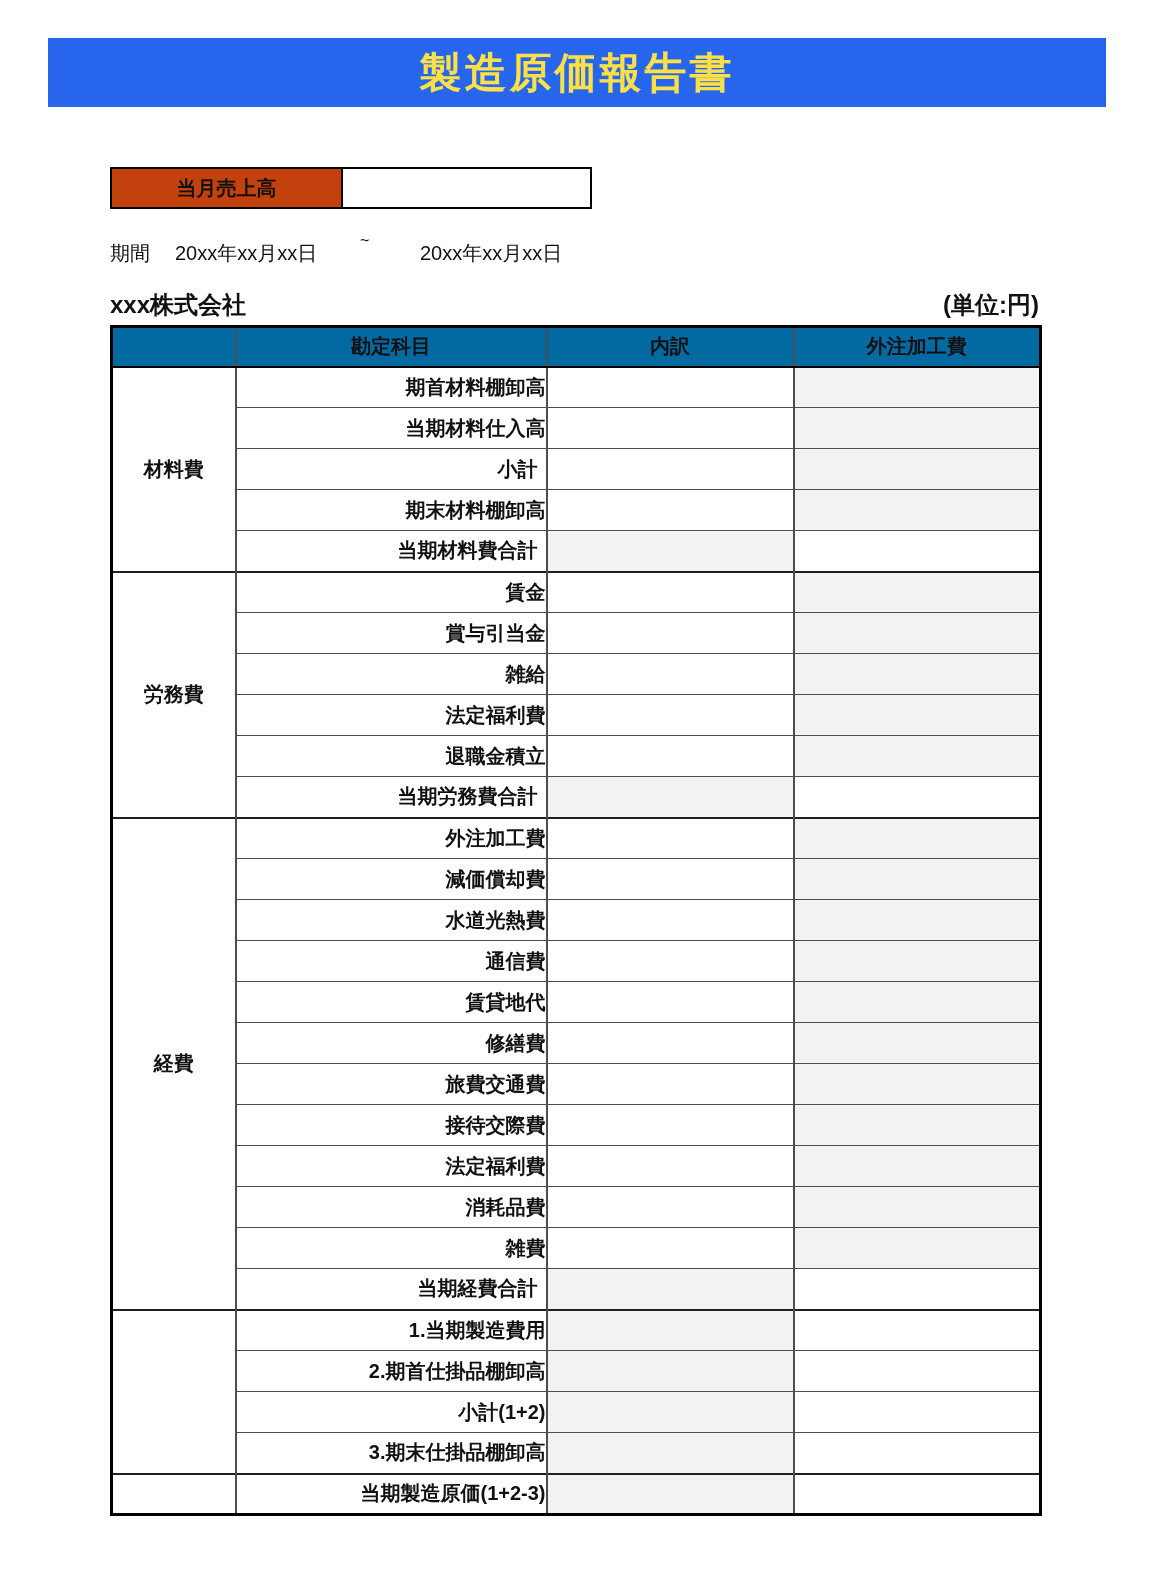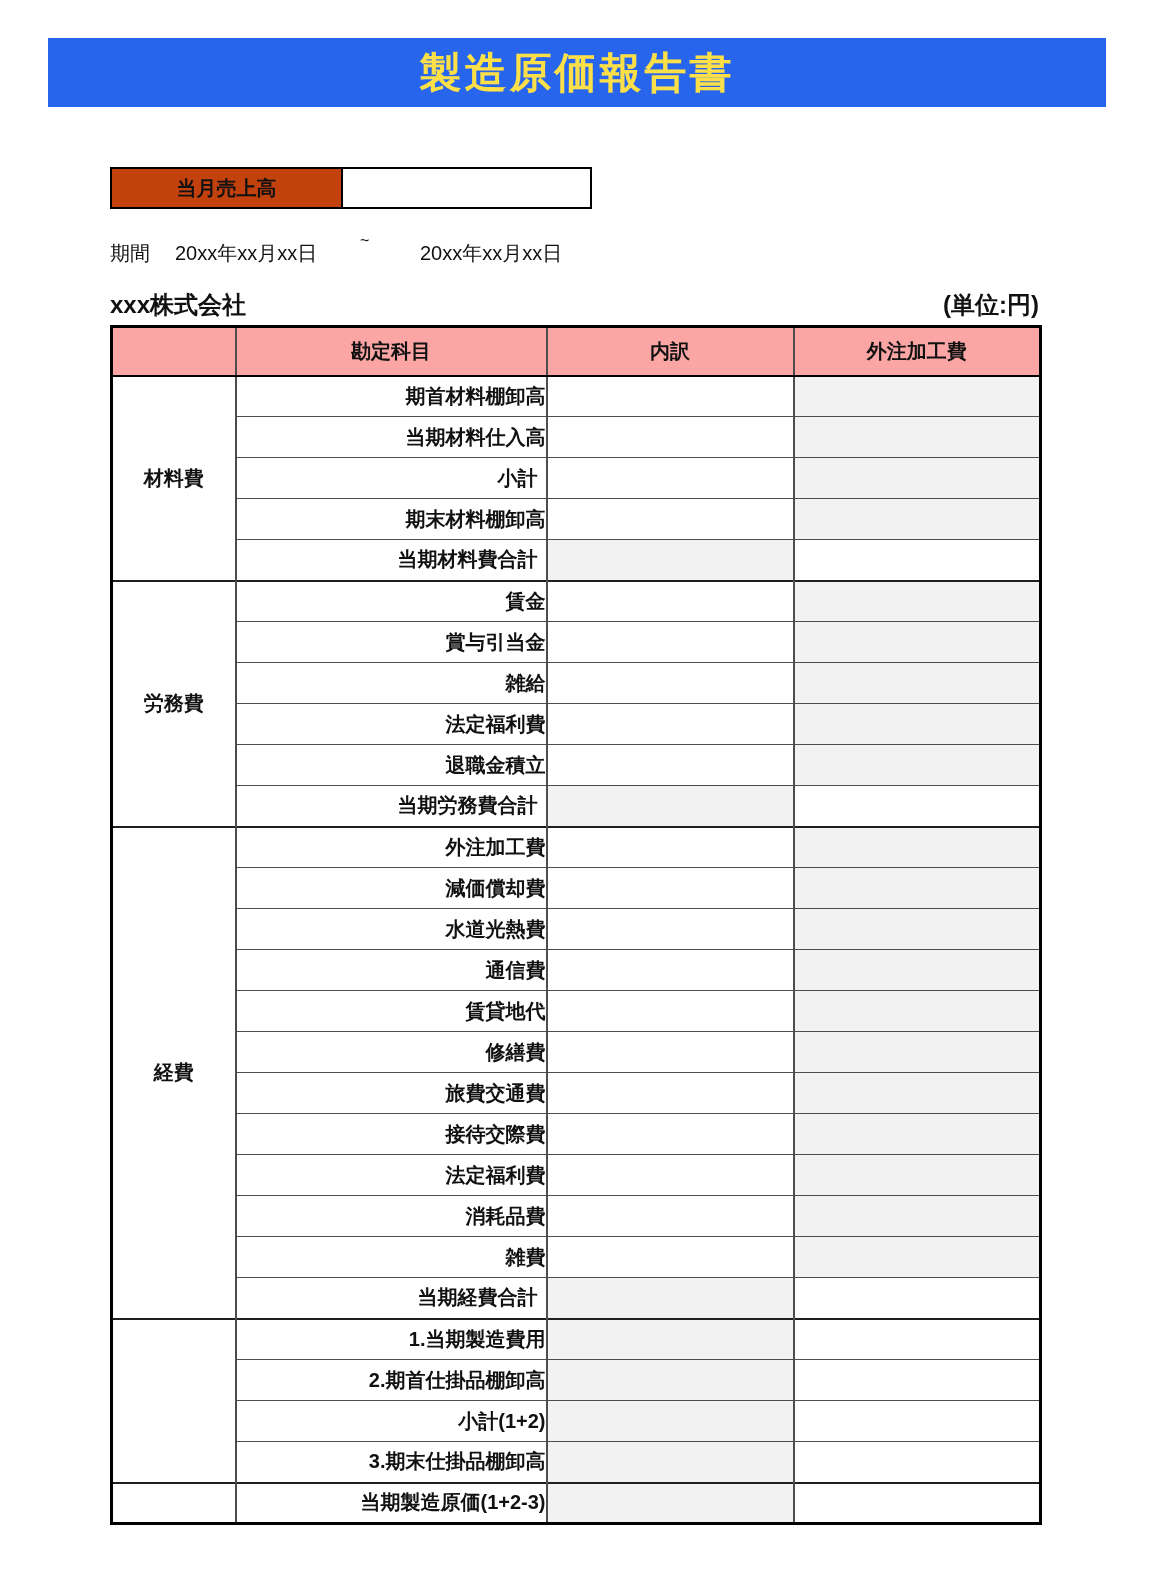"勘定科目" table.main thead th { background: #fca5a5 -> #0369a1; height: 49px -> 40px }
